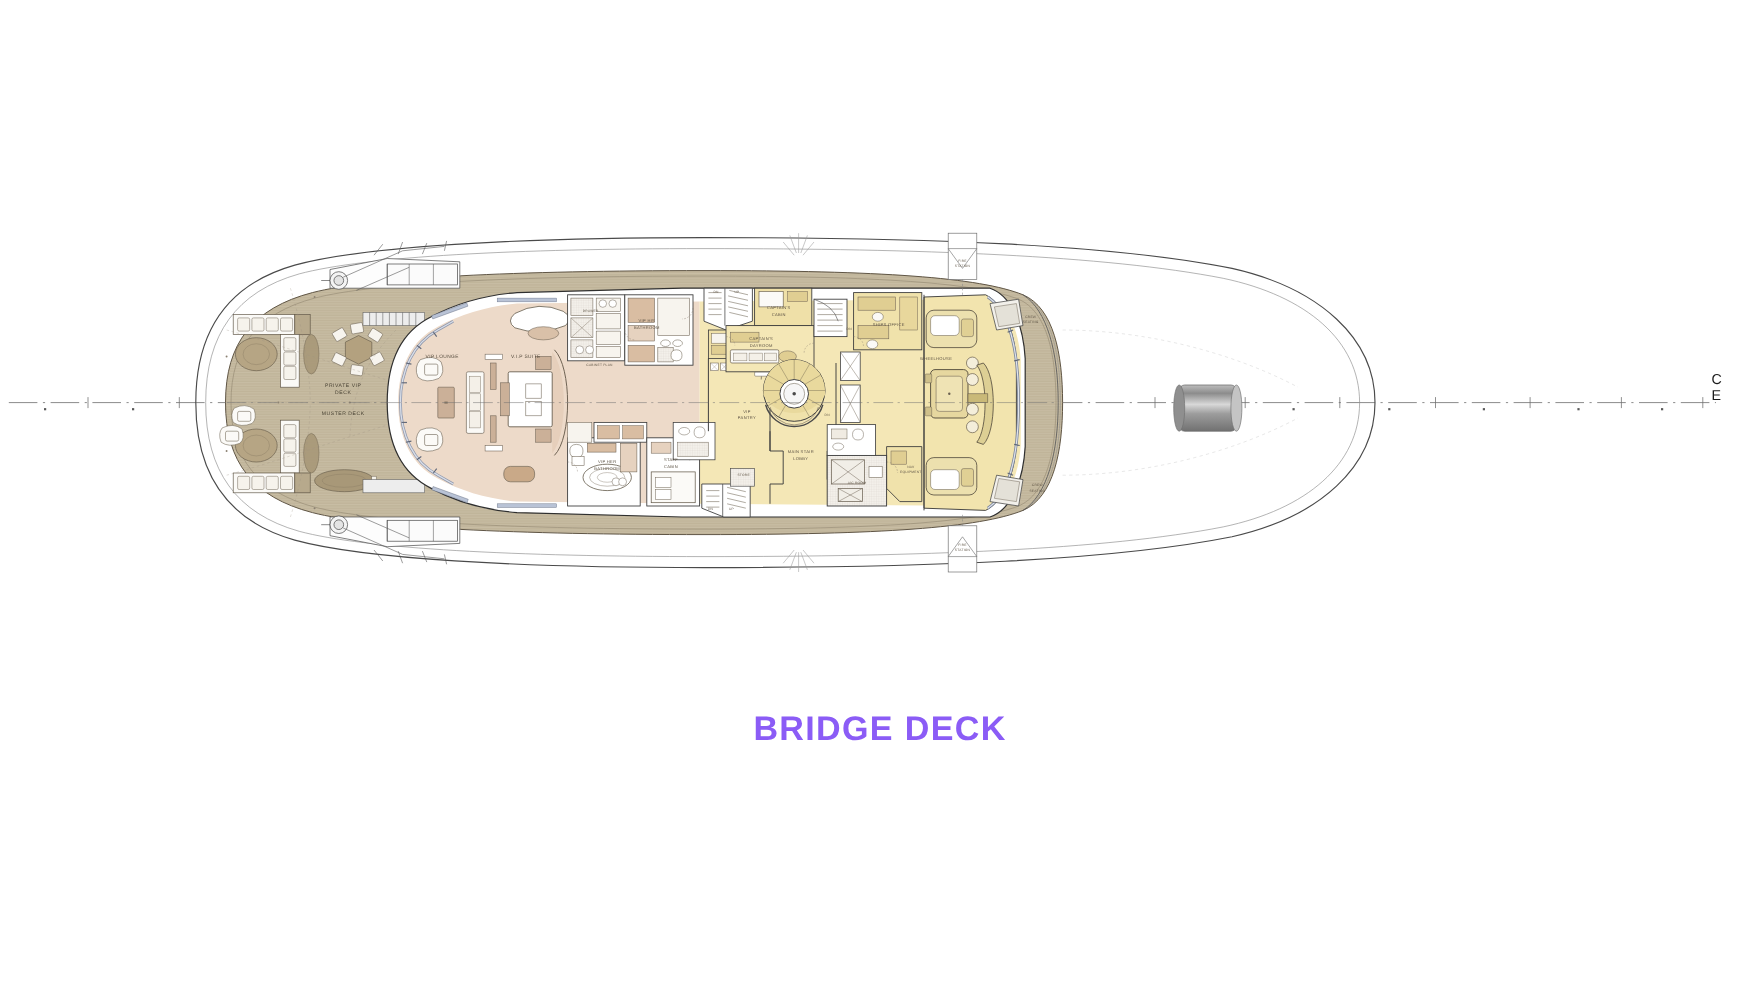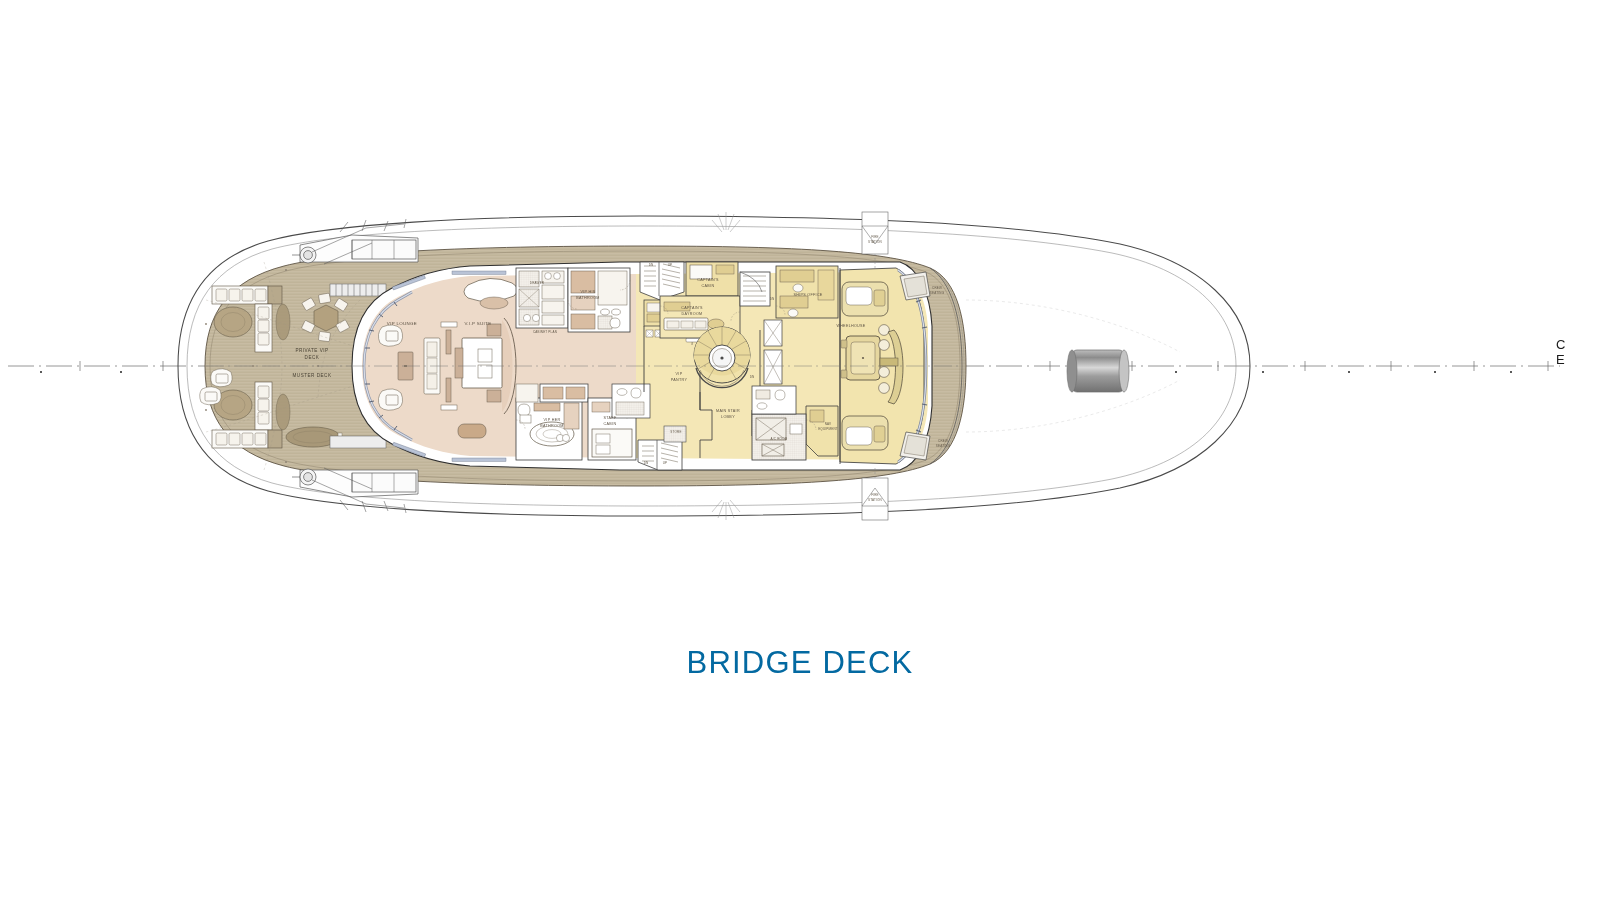"BRIDGE DECK" .deck-title { color: #0369a1 -> #8b5cf6; font-weight: 400 -> 700 }
